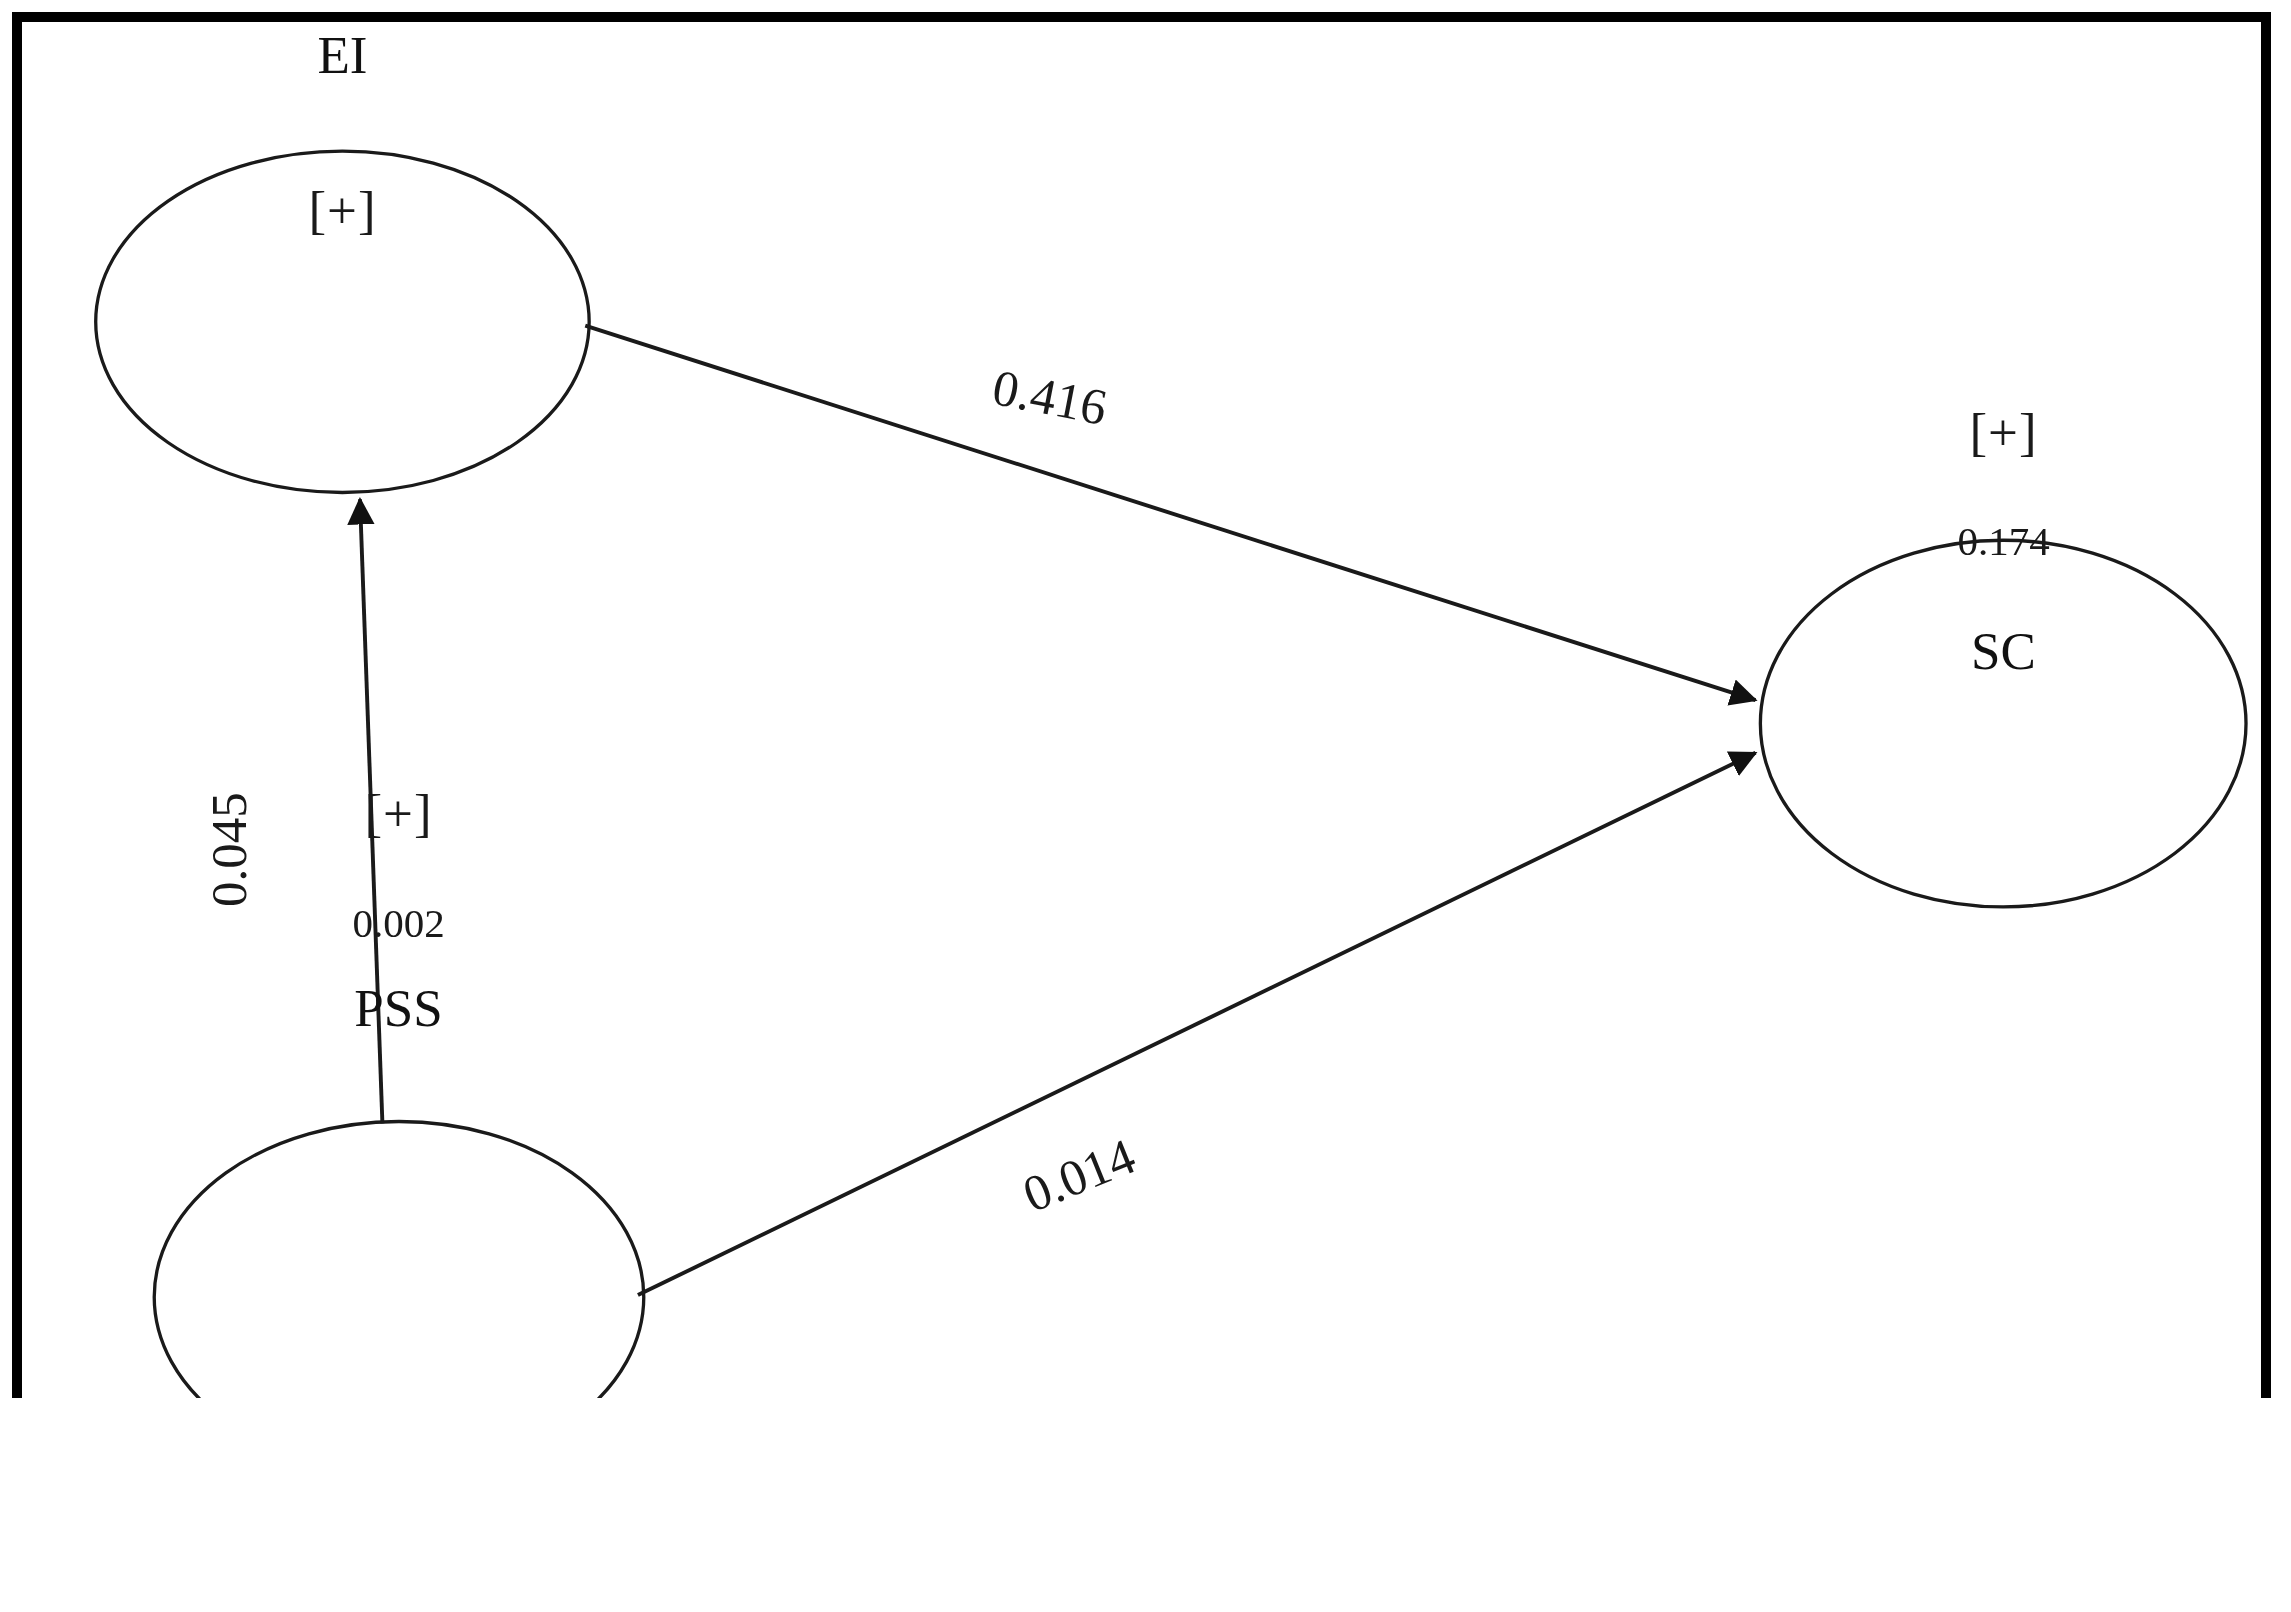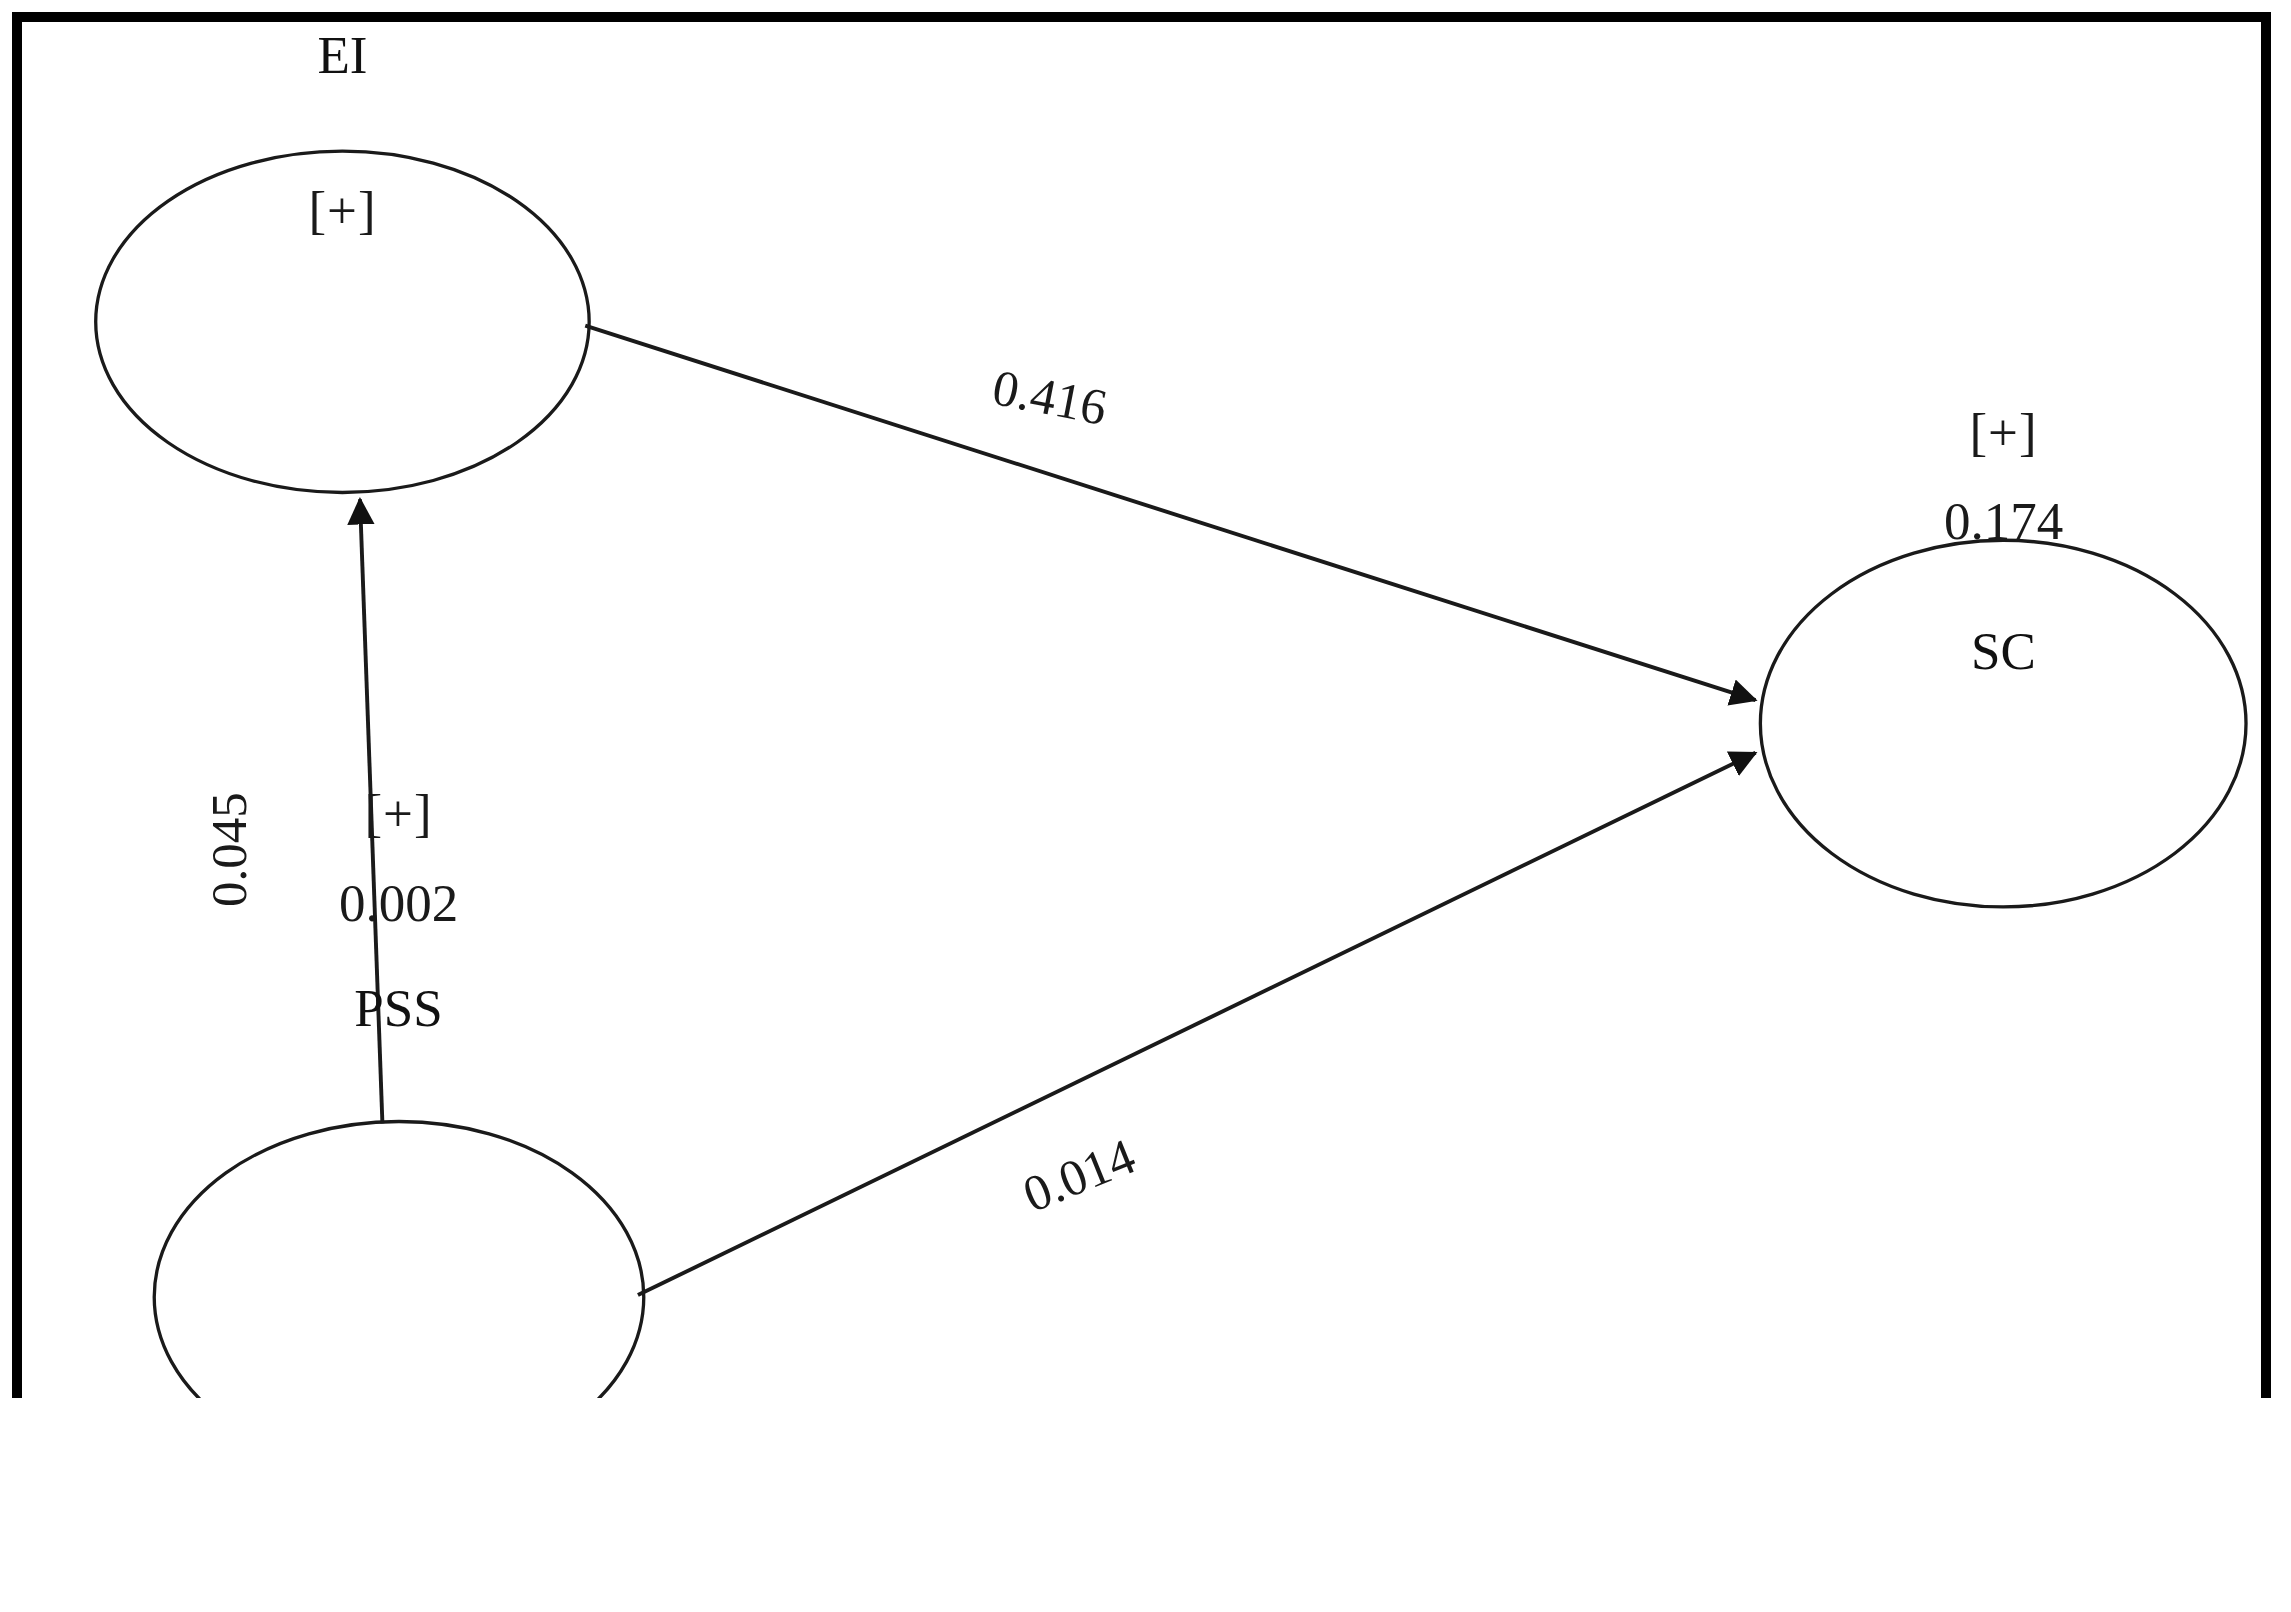"0.174" .node-value { font-size: 53px -> 41px; margin-top: none -> 26px }
